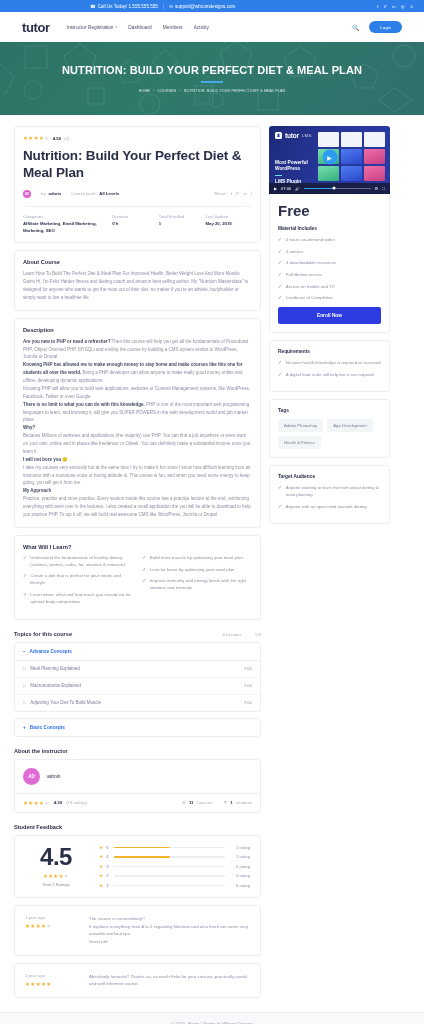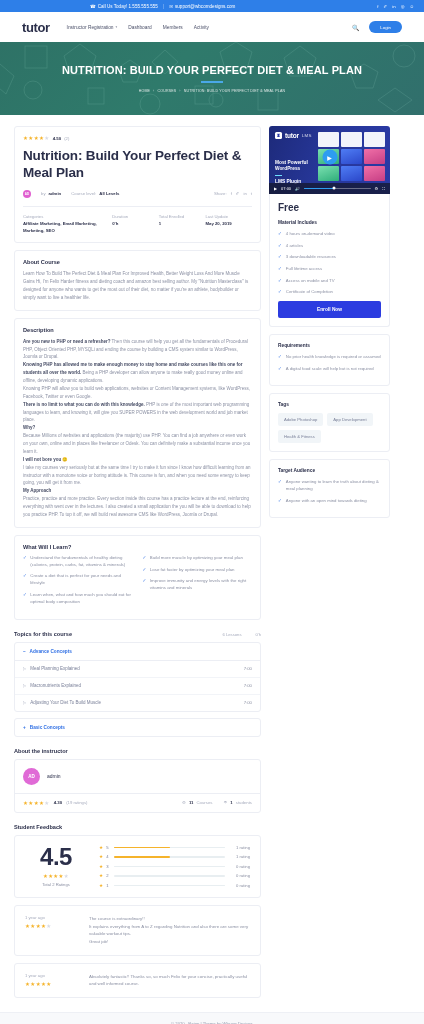"Free" .price { font-size: 10px -> 15px }
